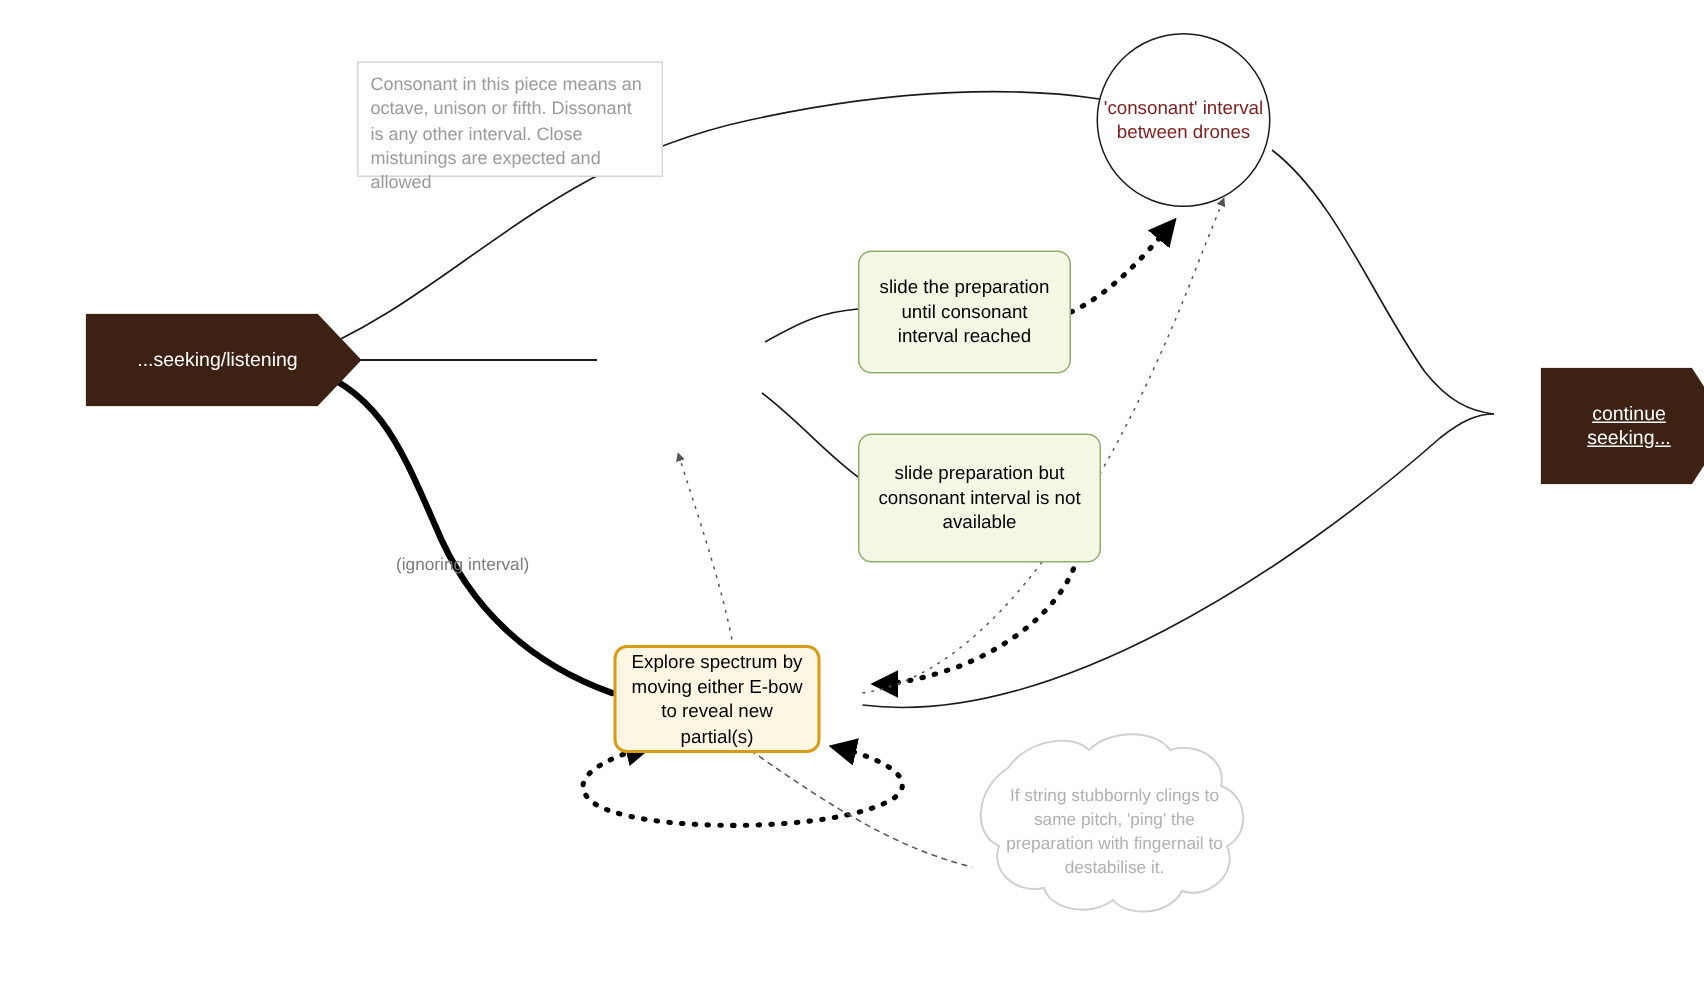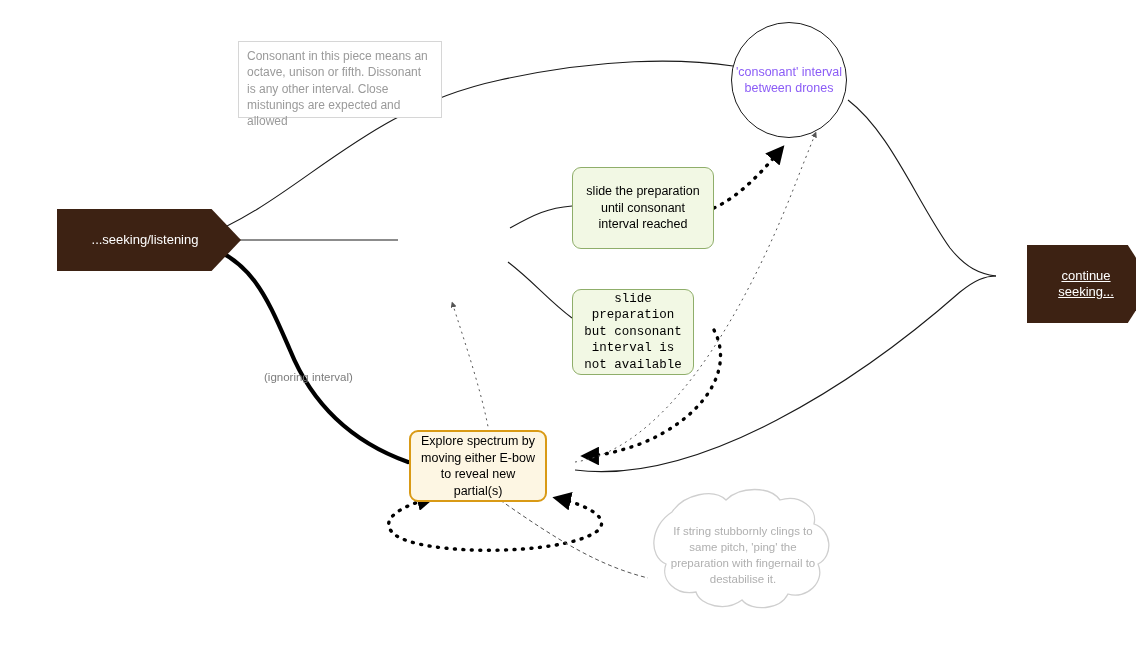"'consonant' interval between drones" .circle { color: #8b5cf6 -> #7f1d1d }
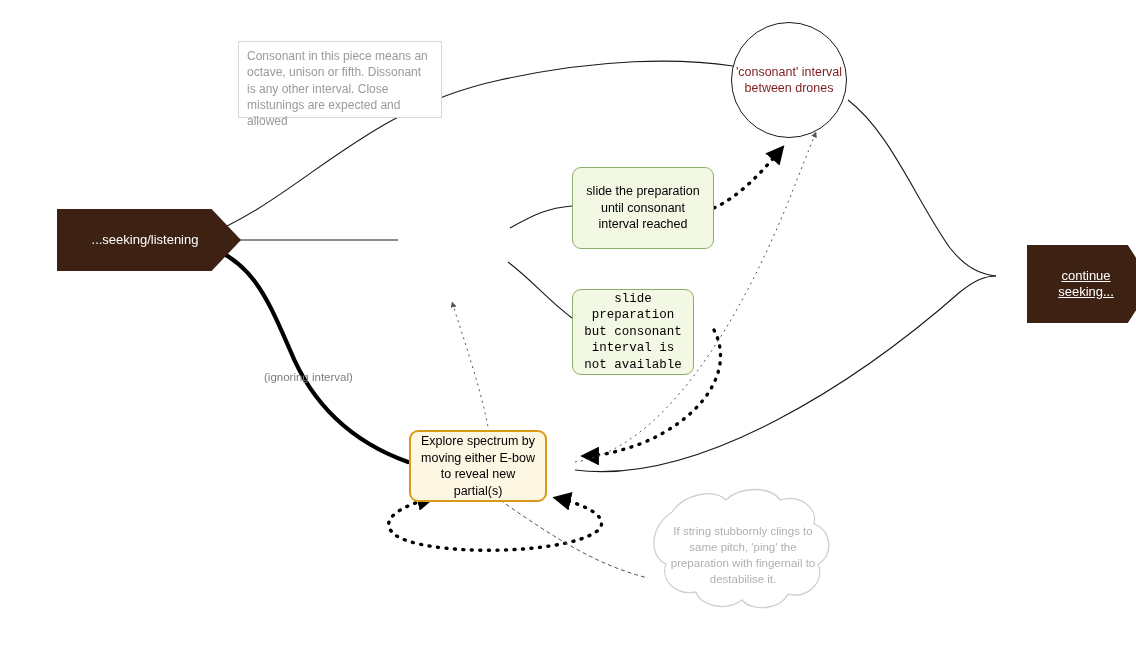"slide preparation but consonant interval" div.node { font-family: Liberation Mono, monospace -> none; width: 122px -> 162px }
